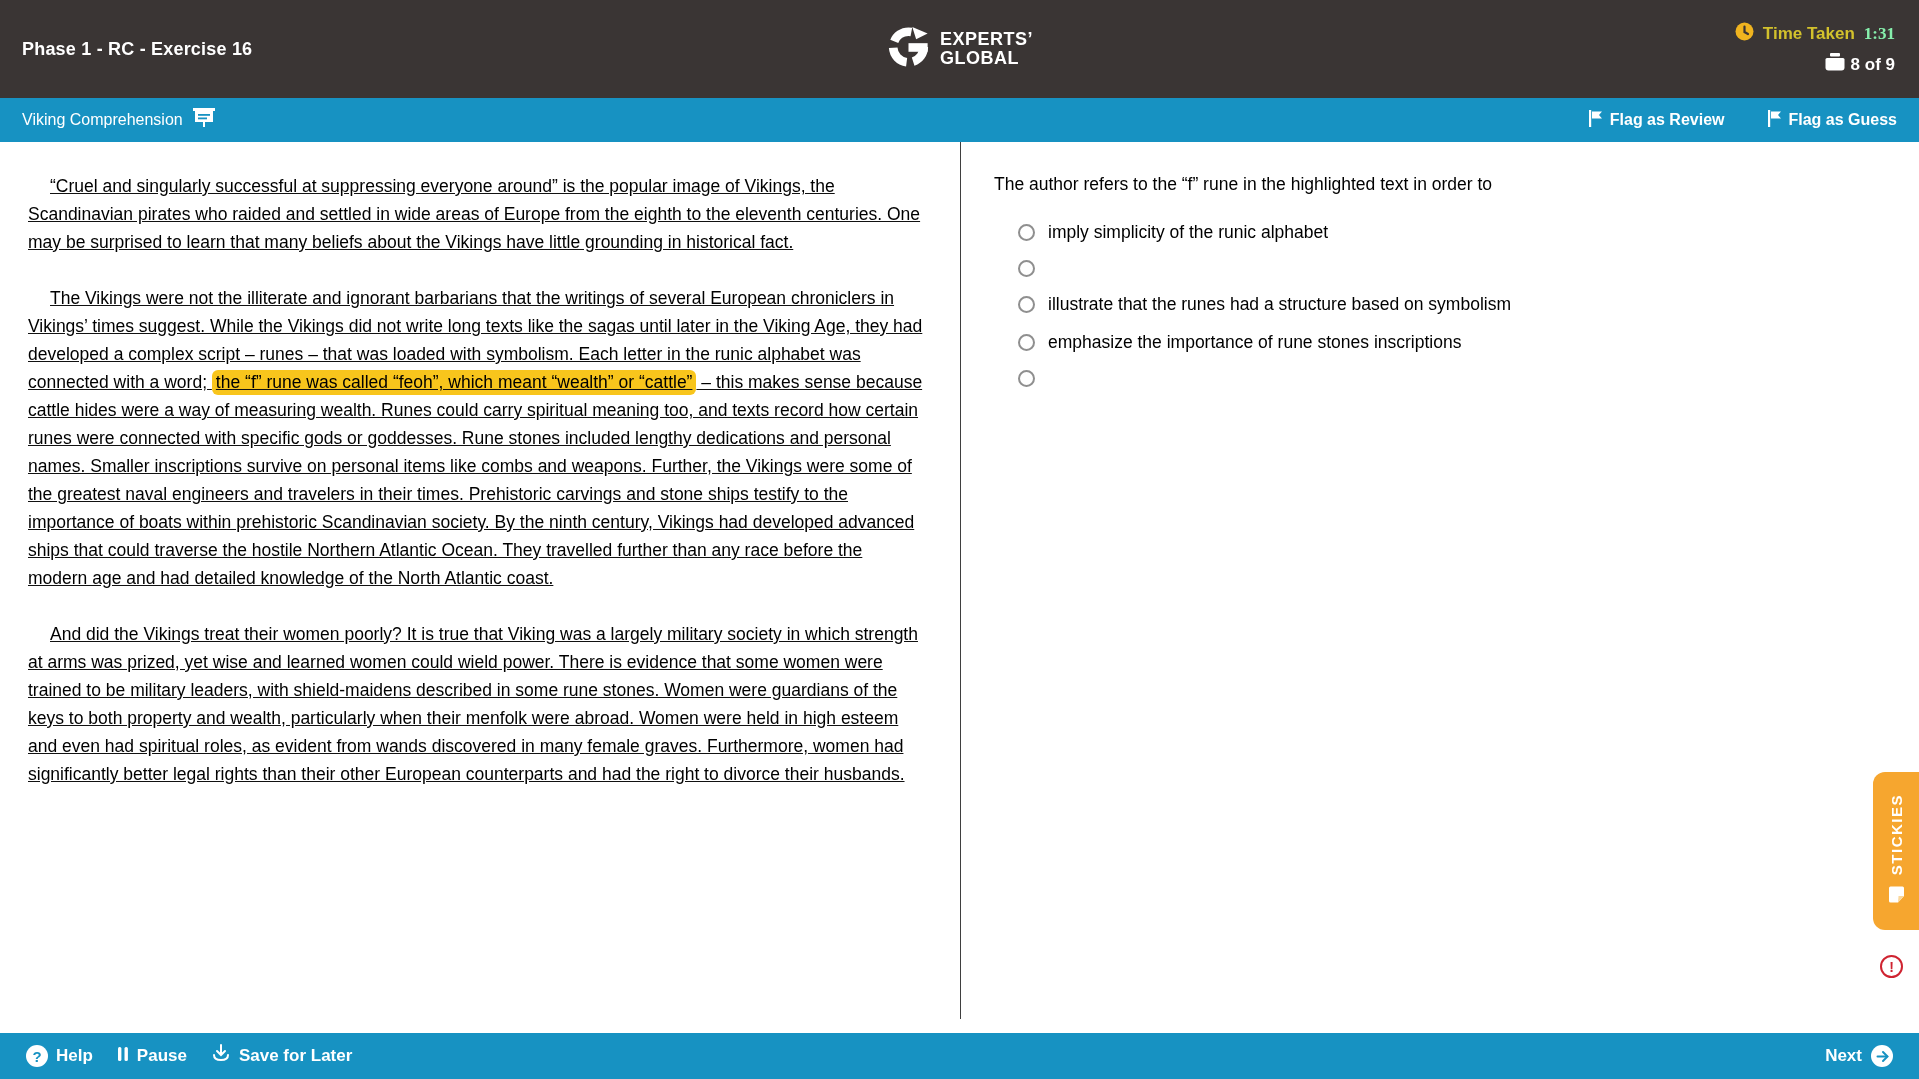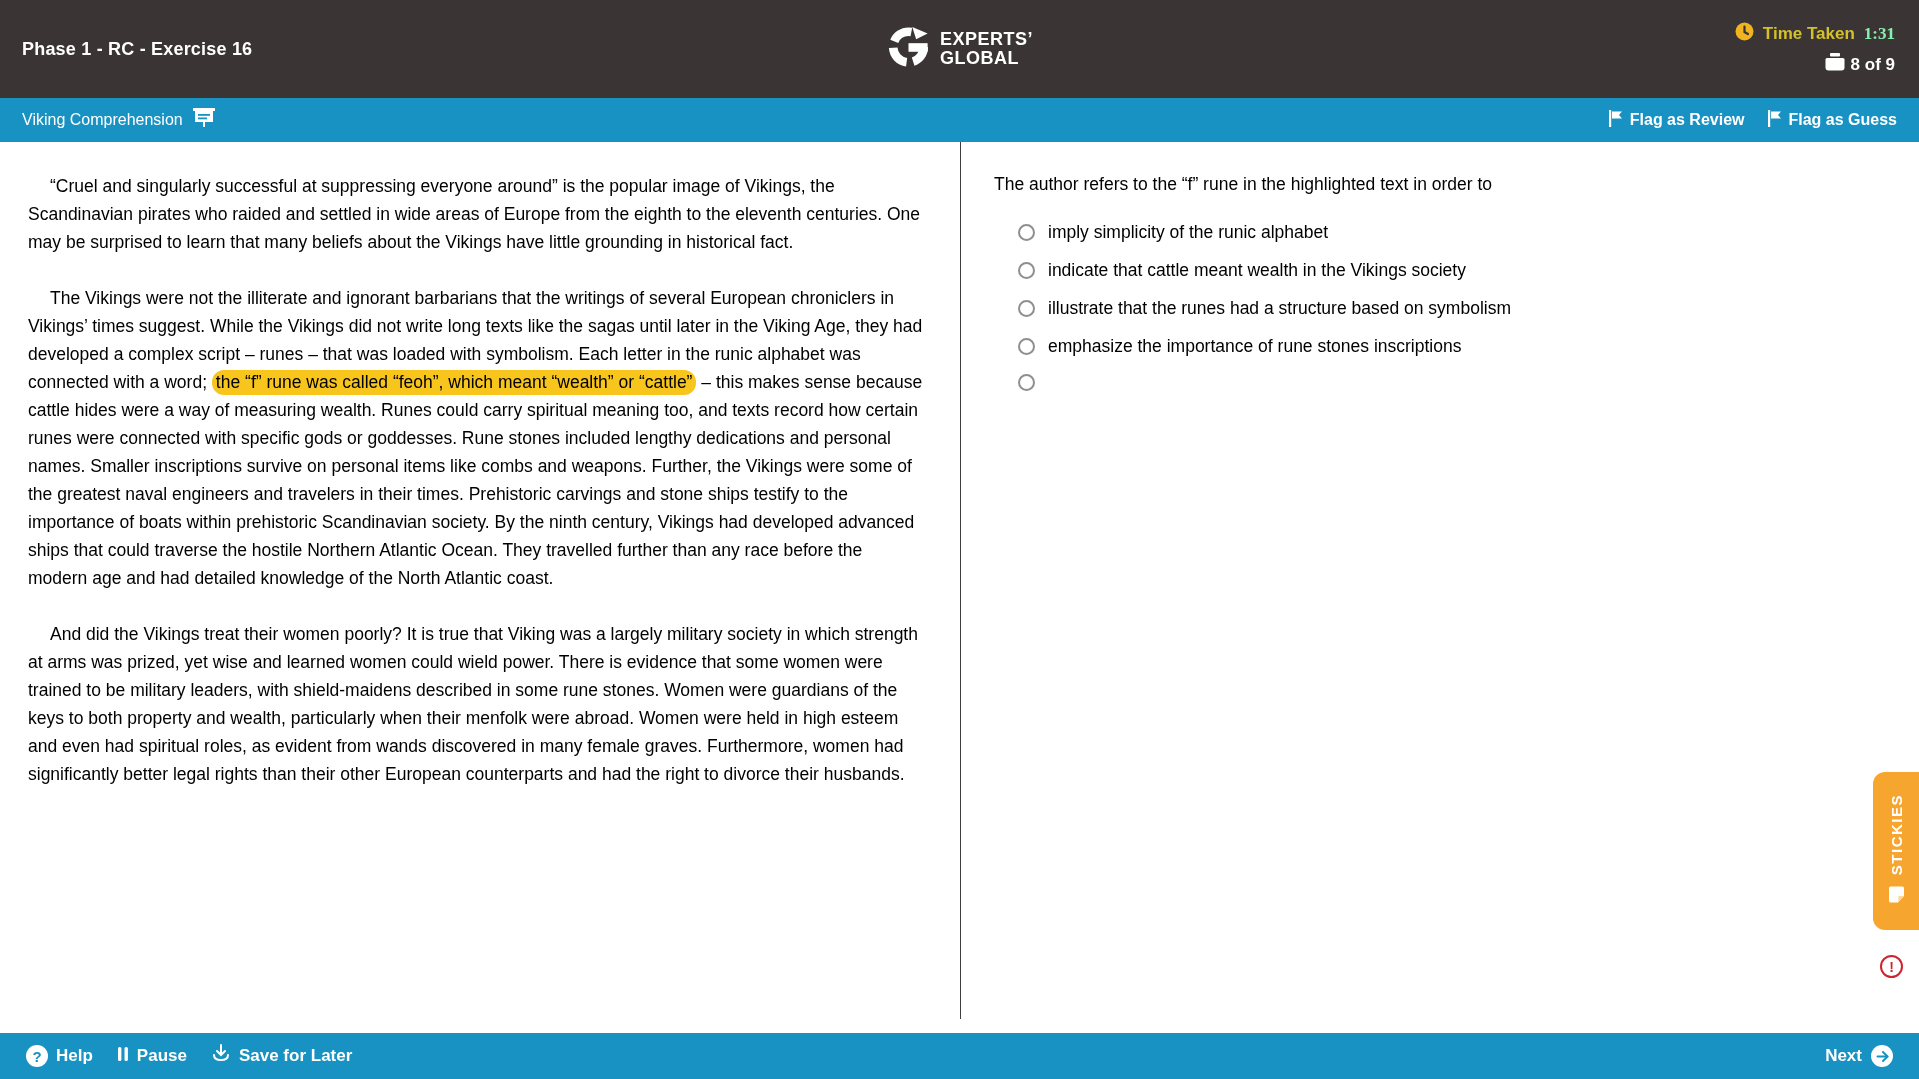"Flag as Review" .nav-right { gap: 22px -> 42px }
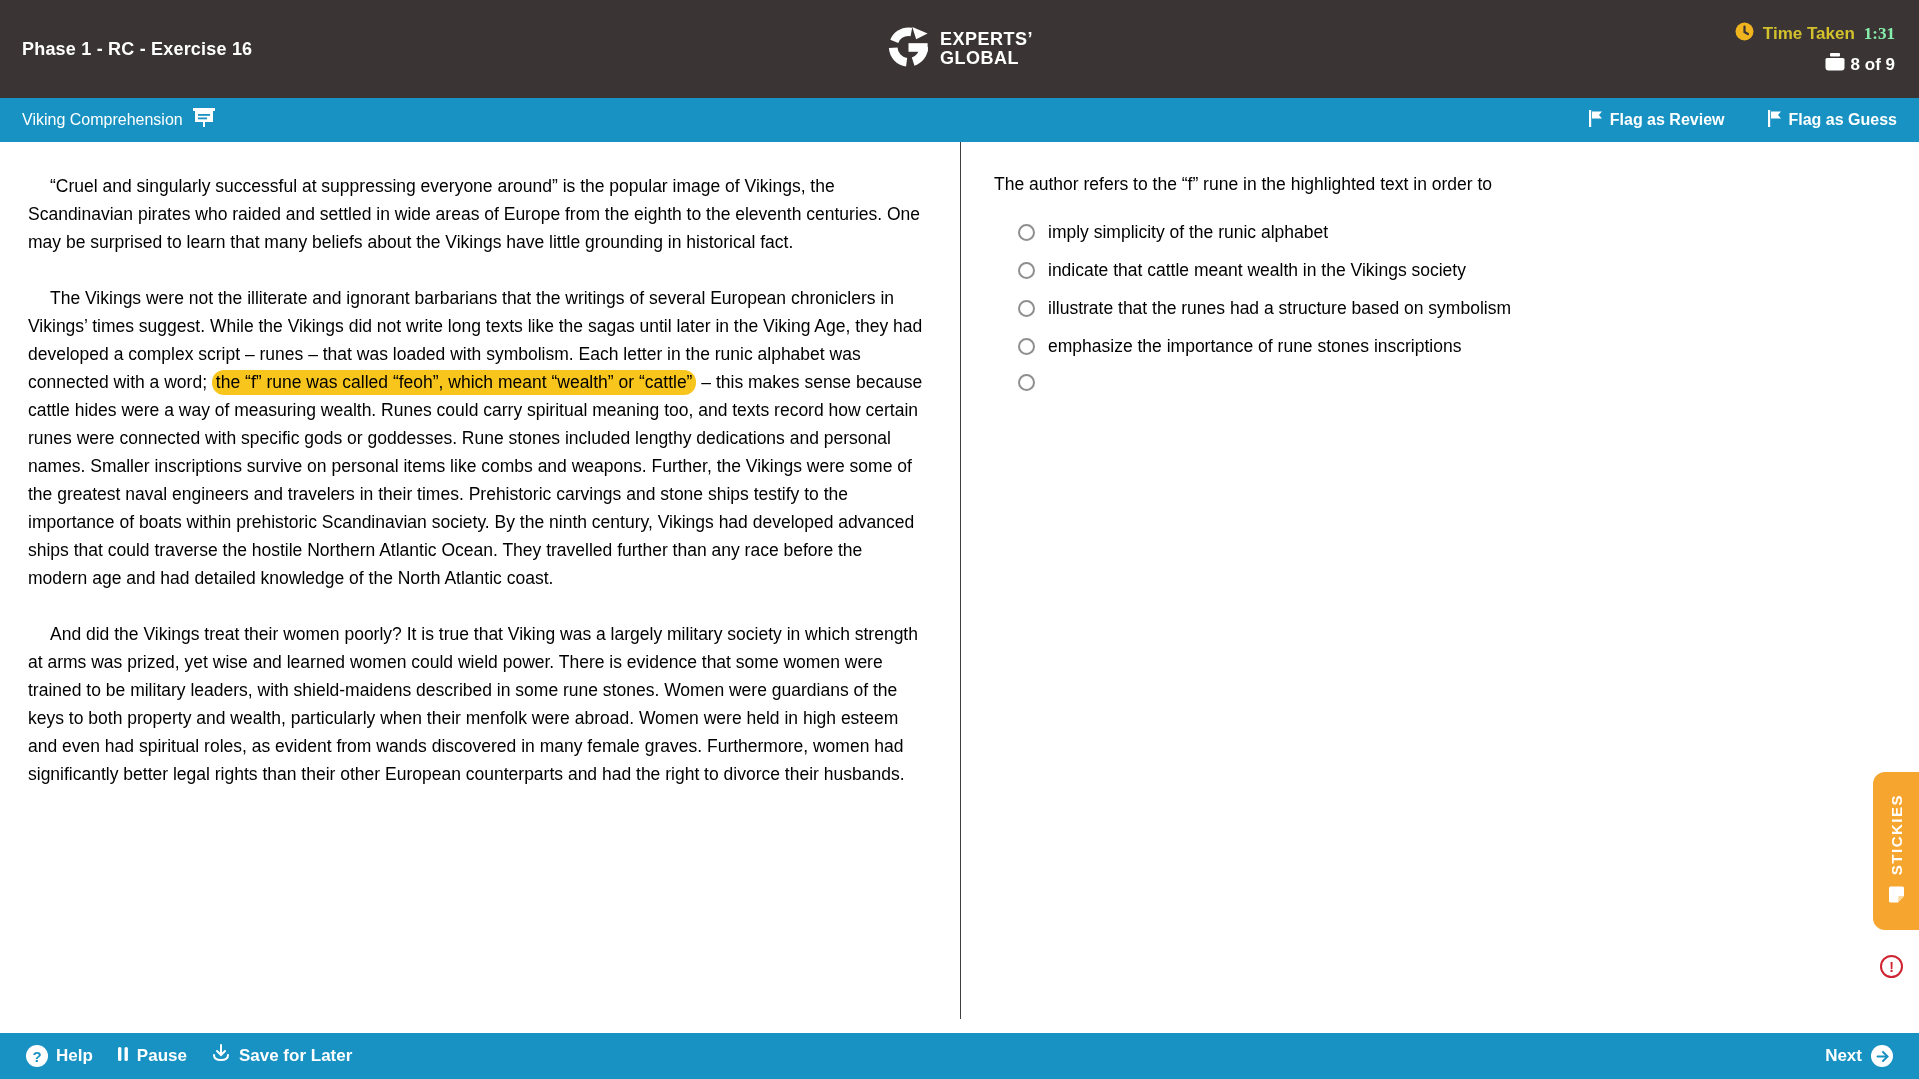"“Cruel and singularly successful at" .left-panel { text-decoration: none -> underline }
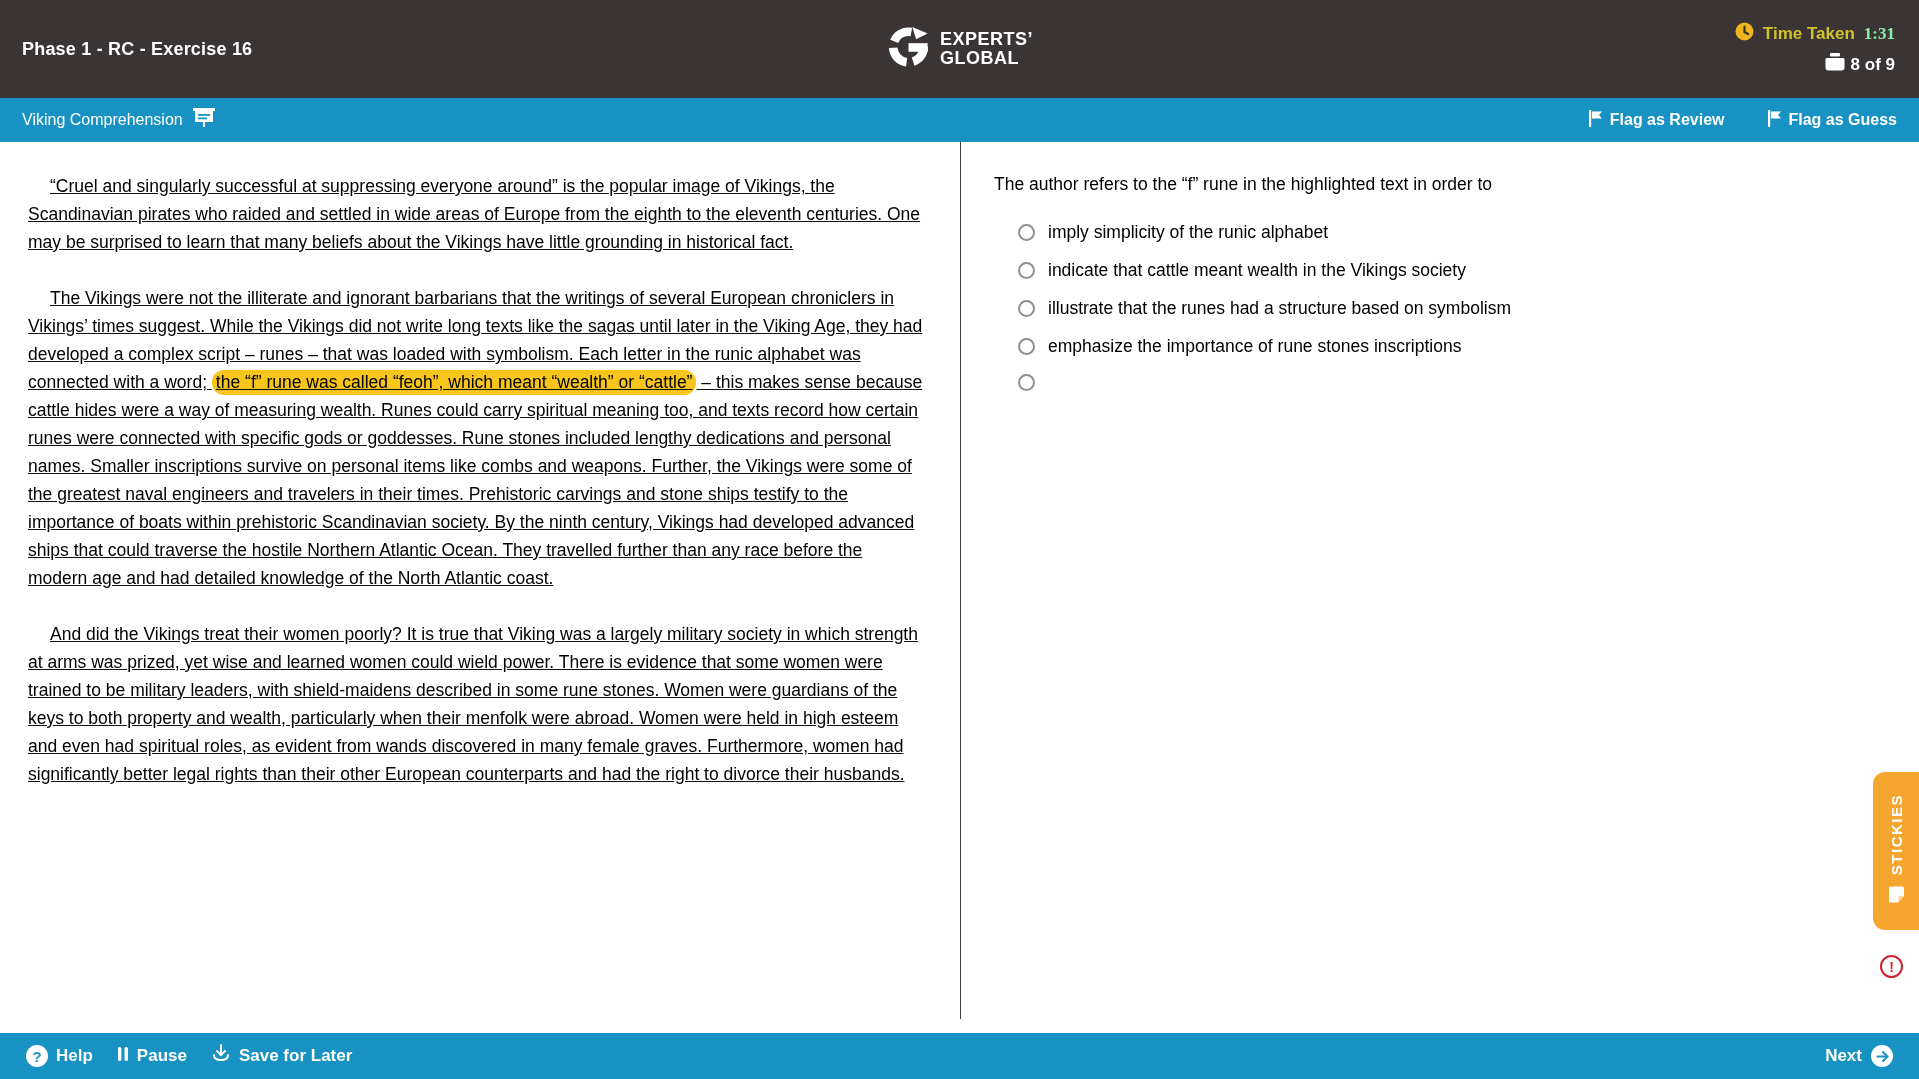"indicate that cattle meant wealth" span.option-label { html: <span>indicate that cattle meant wealth in the Vikings society</span> -> none }
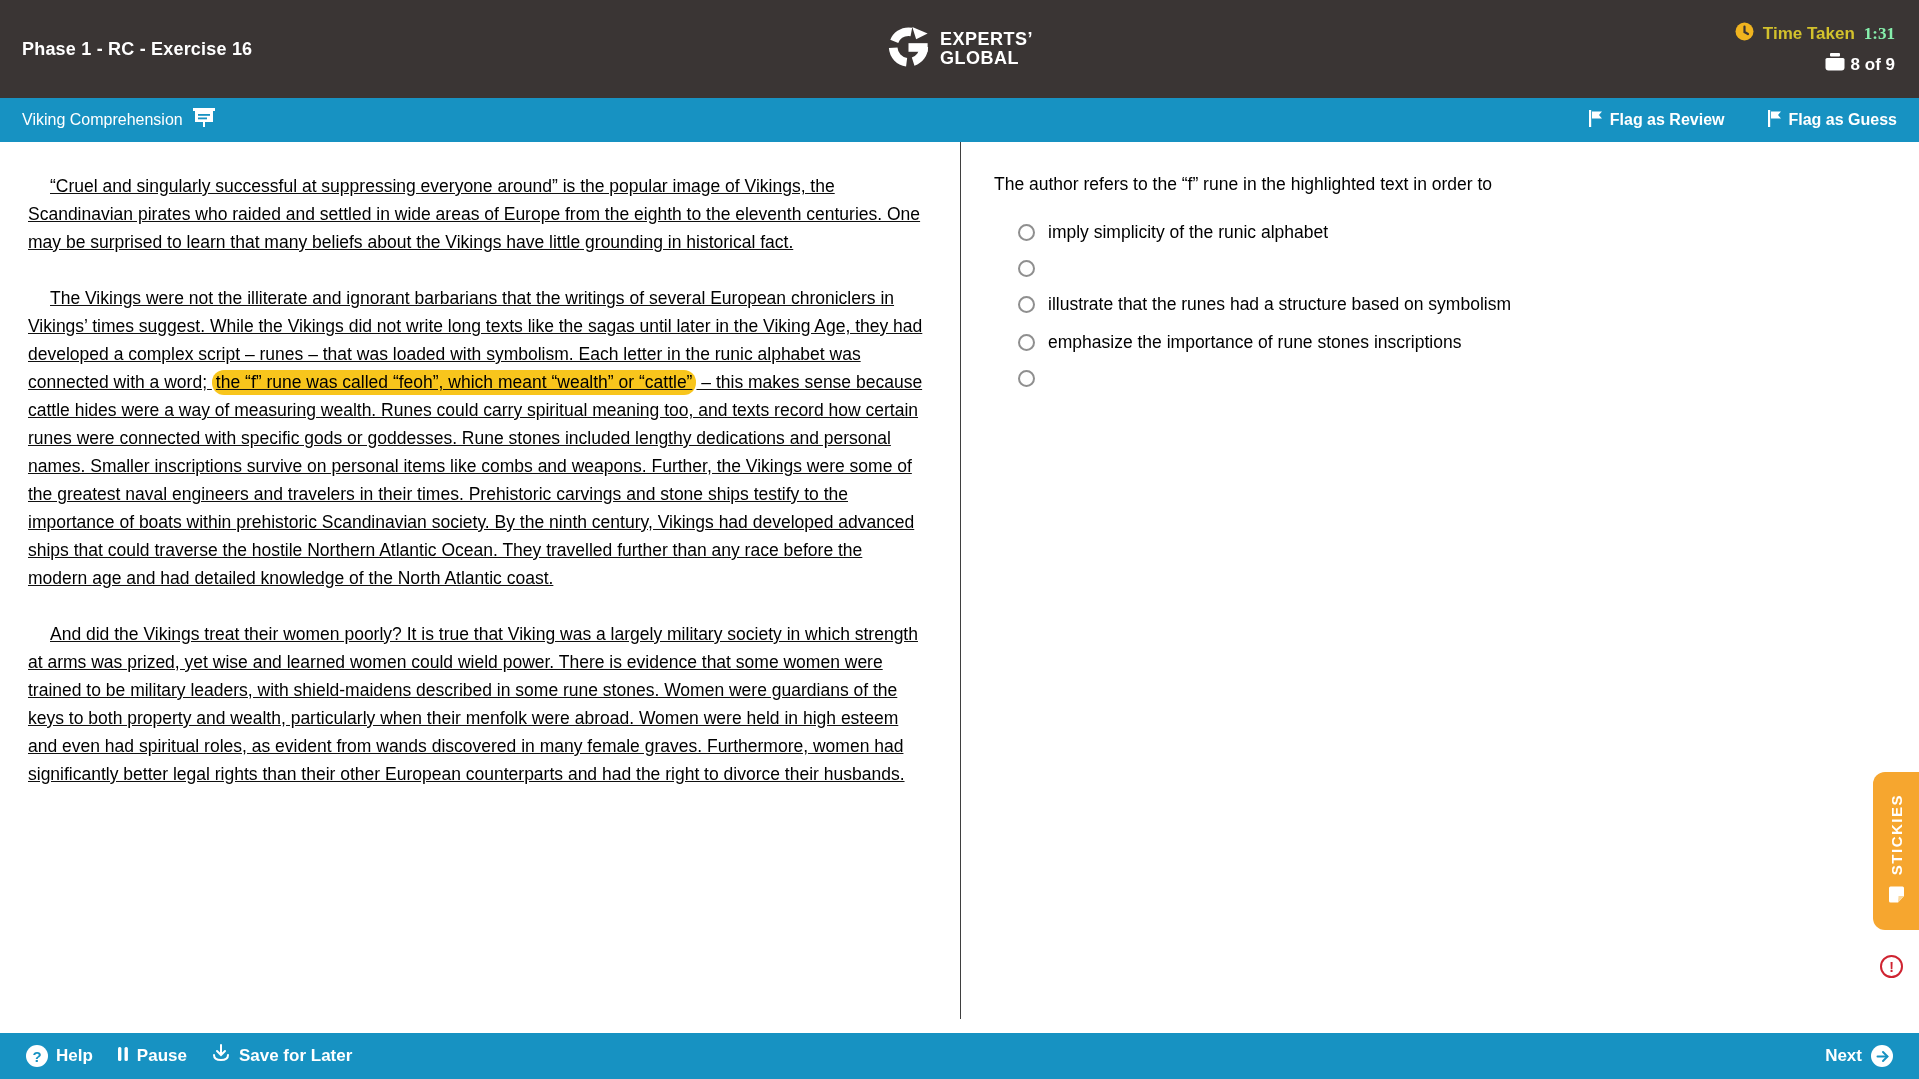"the “f” rune was called" .hl { border-radius: 12px -> 6px }
